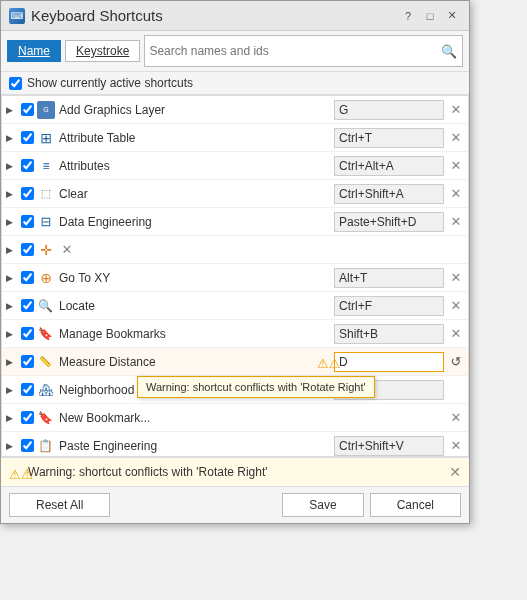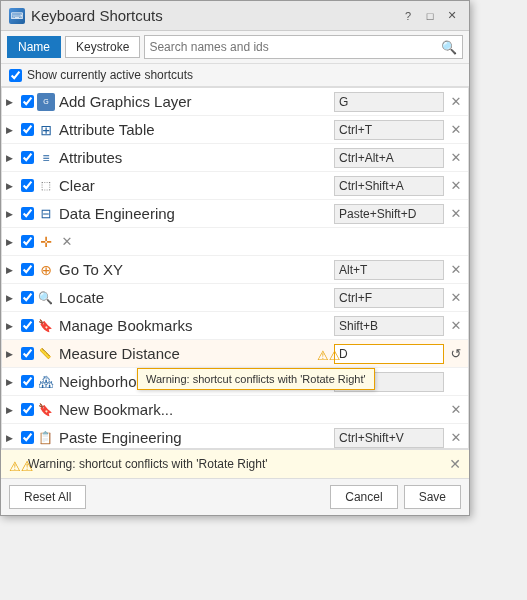"Name" .tab-btn { text-decoration: none -> underline }
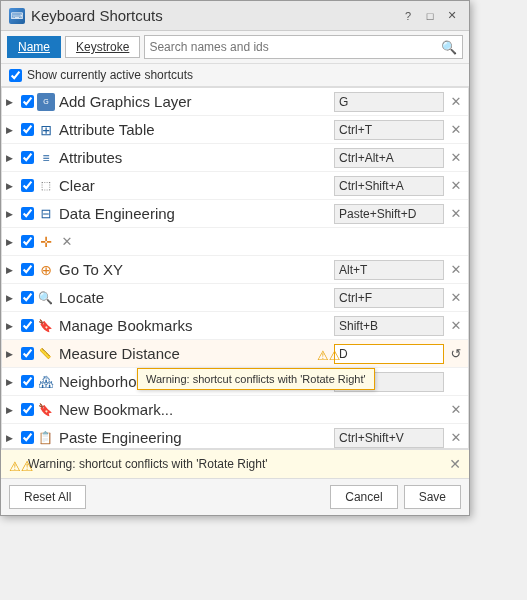"Search names and ids" .search-box { height: 24px -> 32px }
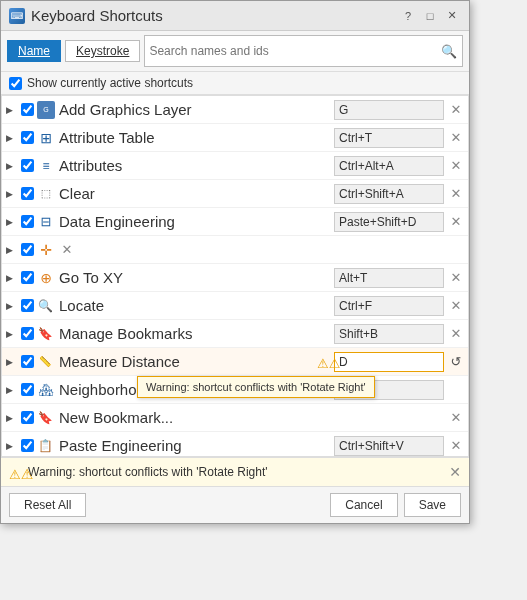"Add Graphics Layer" .item-name { font-size: 15px -> 12px }
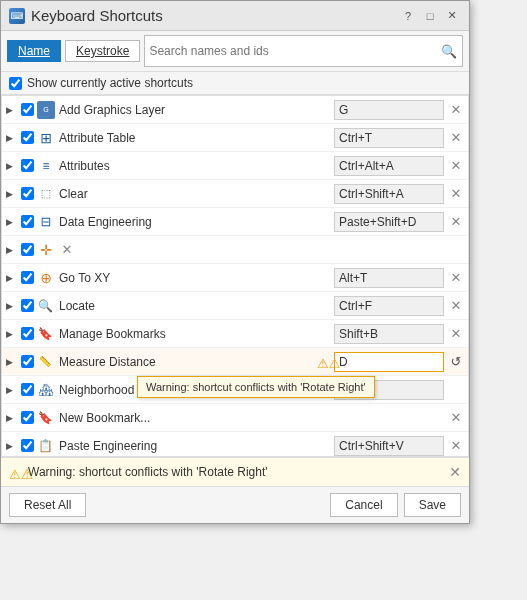"Reset All" .footer-btn { padding: 4px 14px -> 4px 26px }
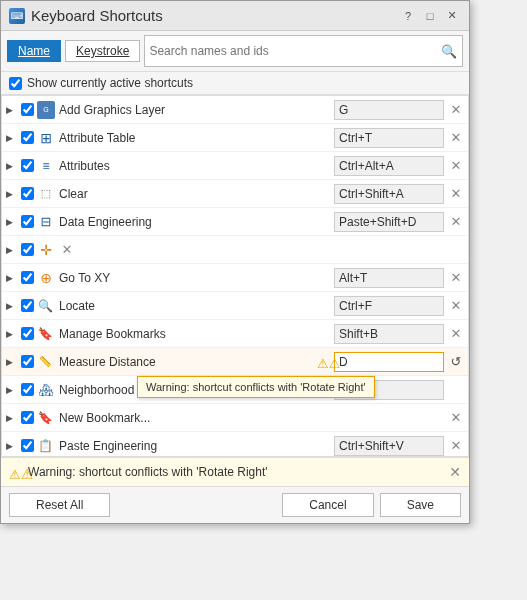"Cancel" button.footer-btn { order: before "Save" -> after "Save" }
